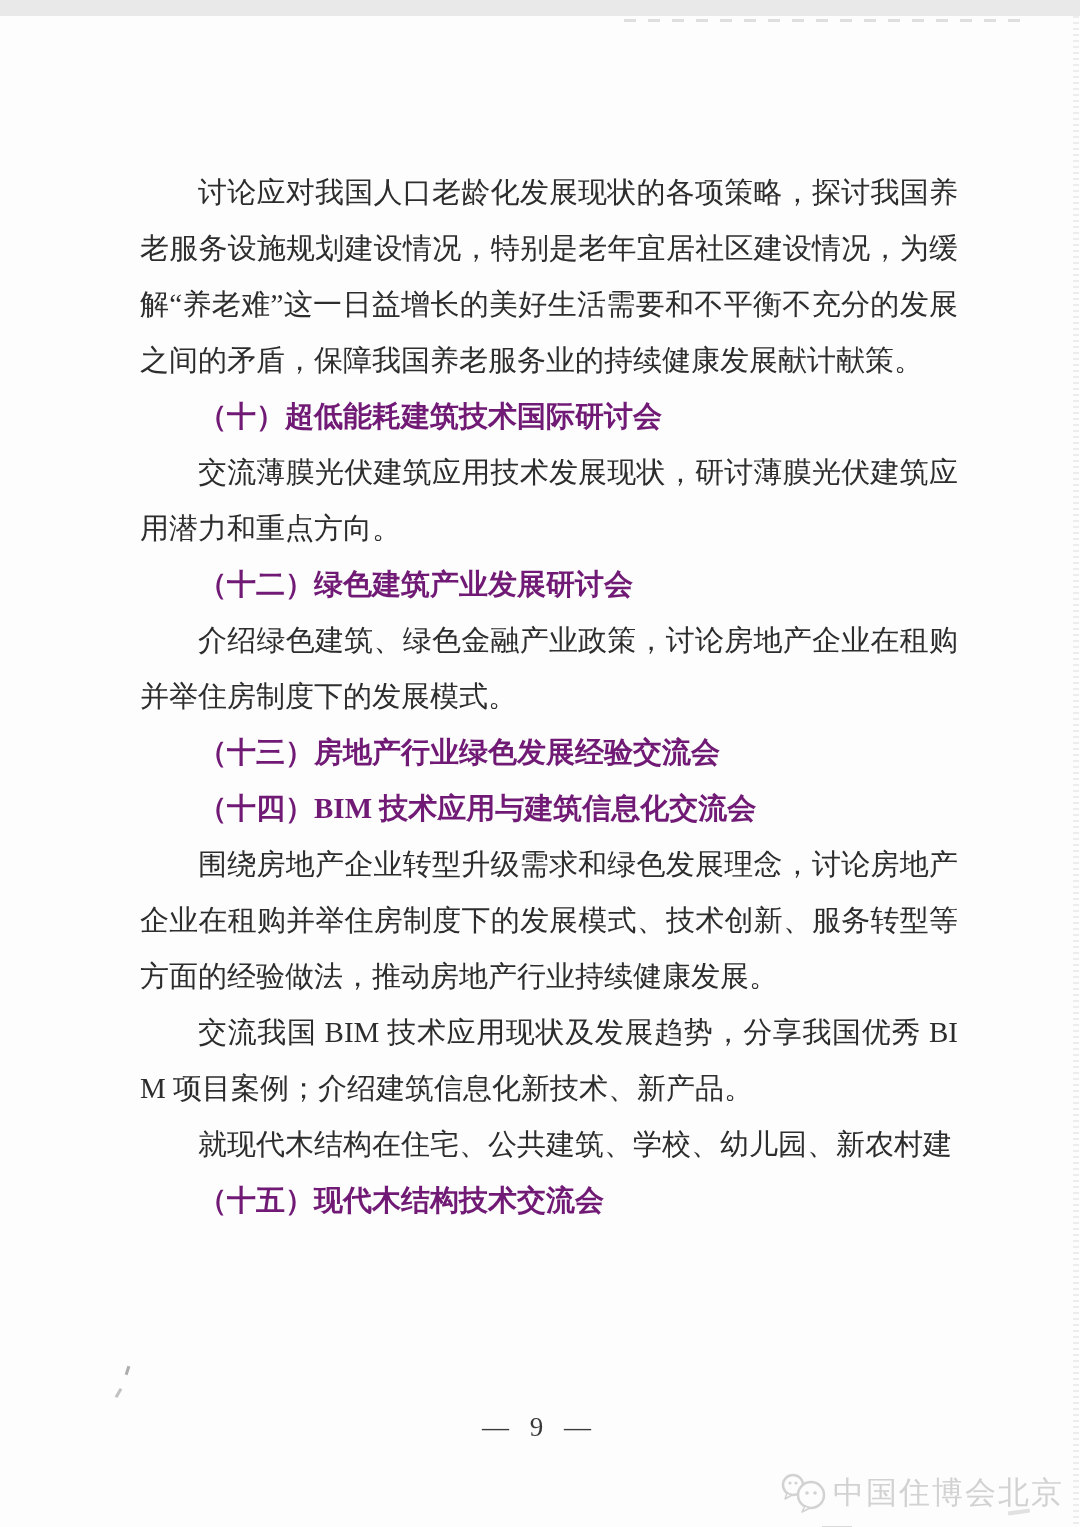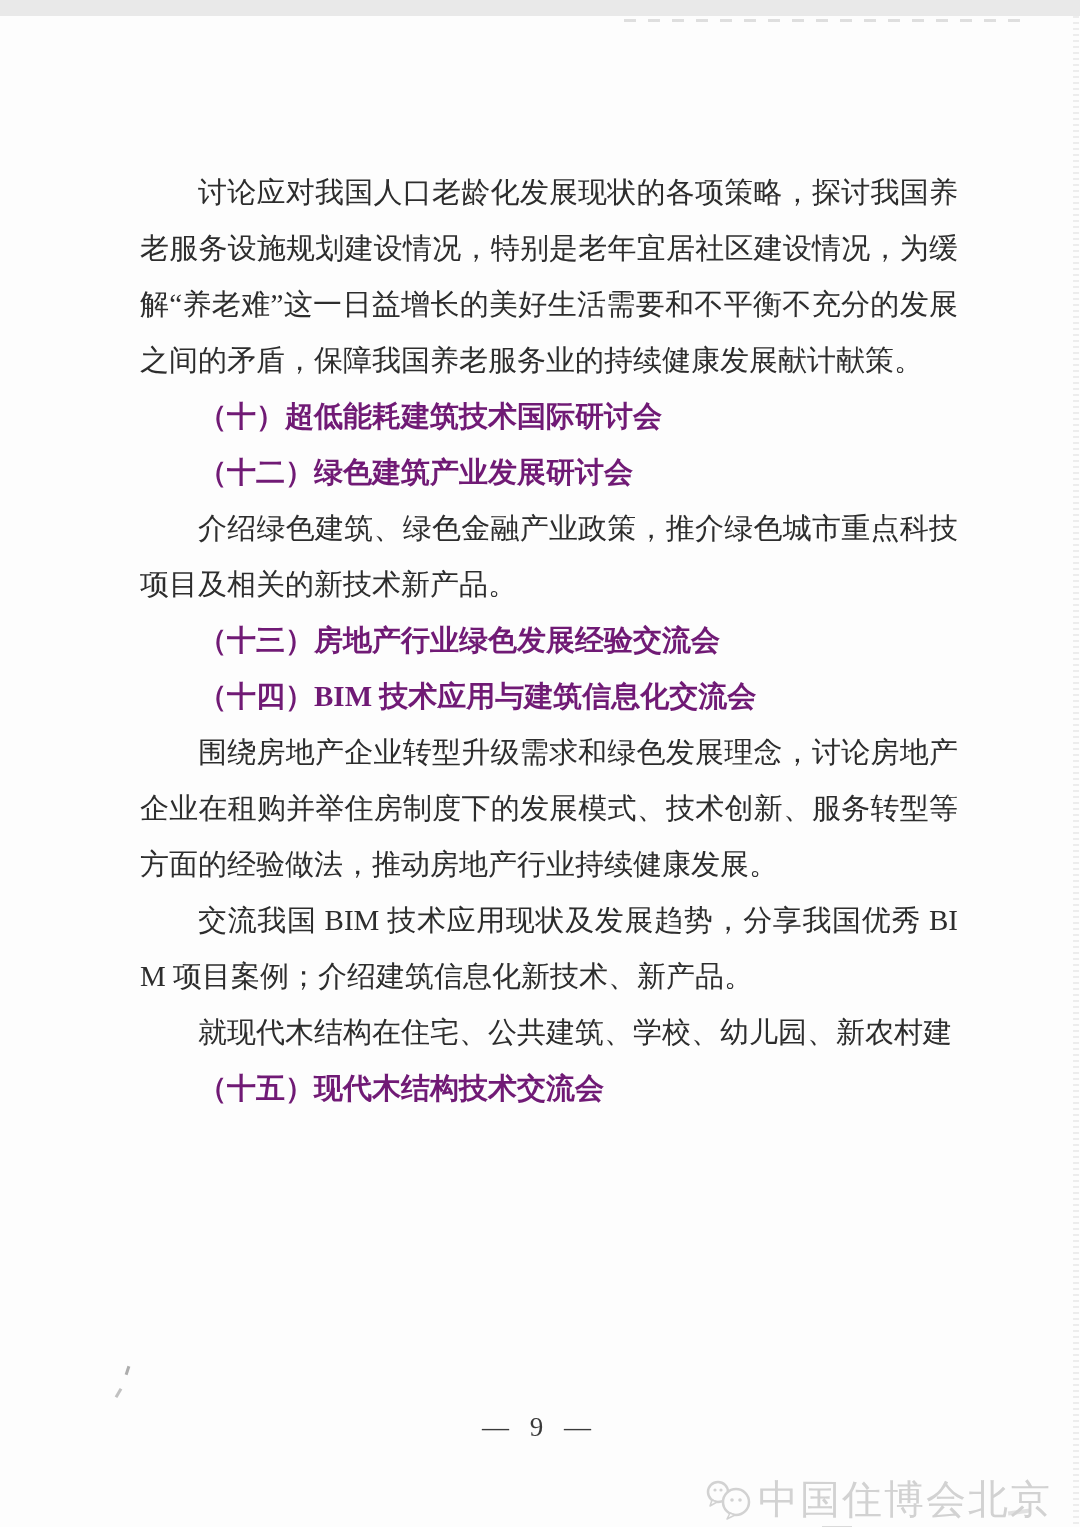"交流薄膜光伏建筑应用技术发展现状，研讨薄膜光伏建筑应用潜力和重点方向。" p.para { html: none -> <p>交流薄膜光伏建筑应用技术发展现状，研讨薄膜光伏建筑应用潜力和重点方向。</p> }
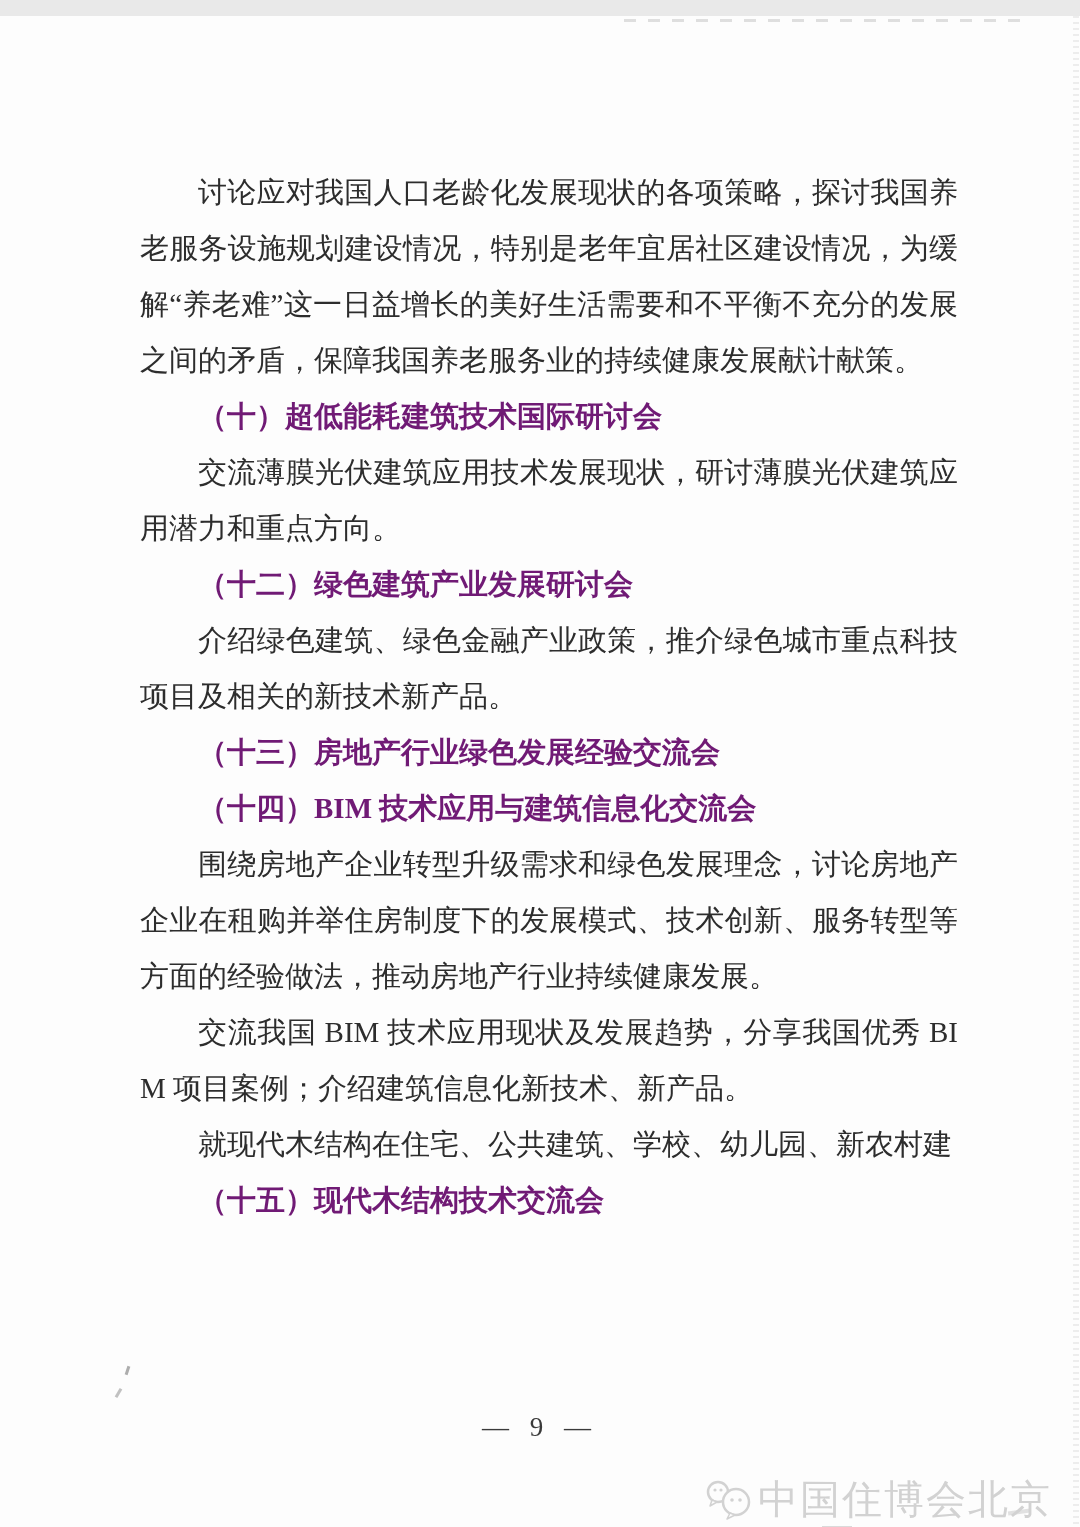"介绍绿色建筑、绿色金融产业政策，推介绿色城市重点科技项目及相关的新技术新产品。" p.para { text: 推介绿色城市重点科技项目及相关的新技术新产品 -> 讨论房地产企业在租购并举住房制度下的发展模式 }
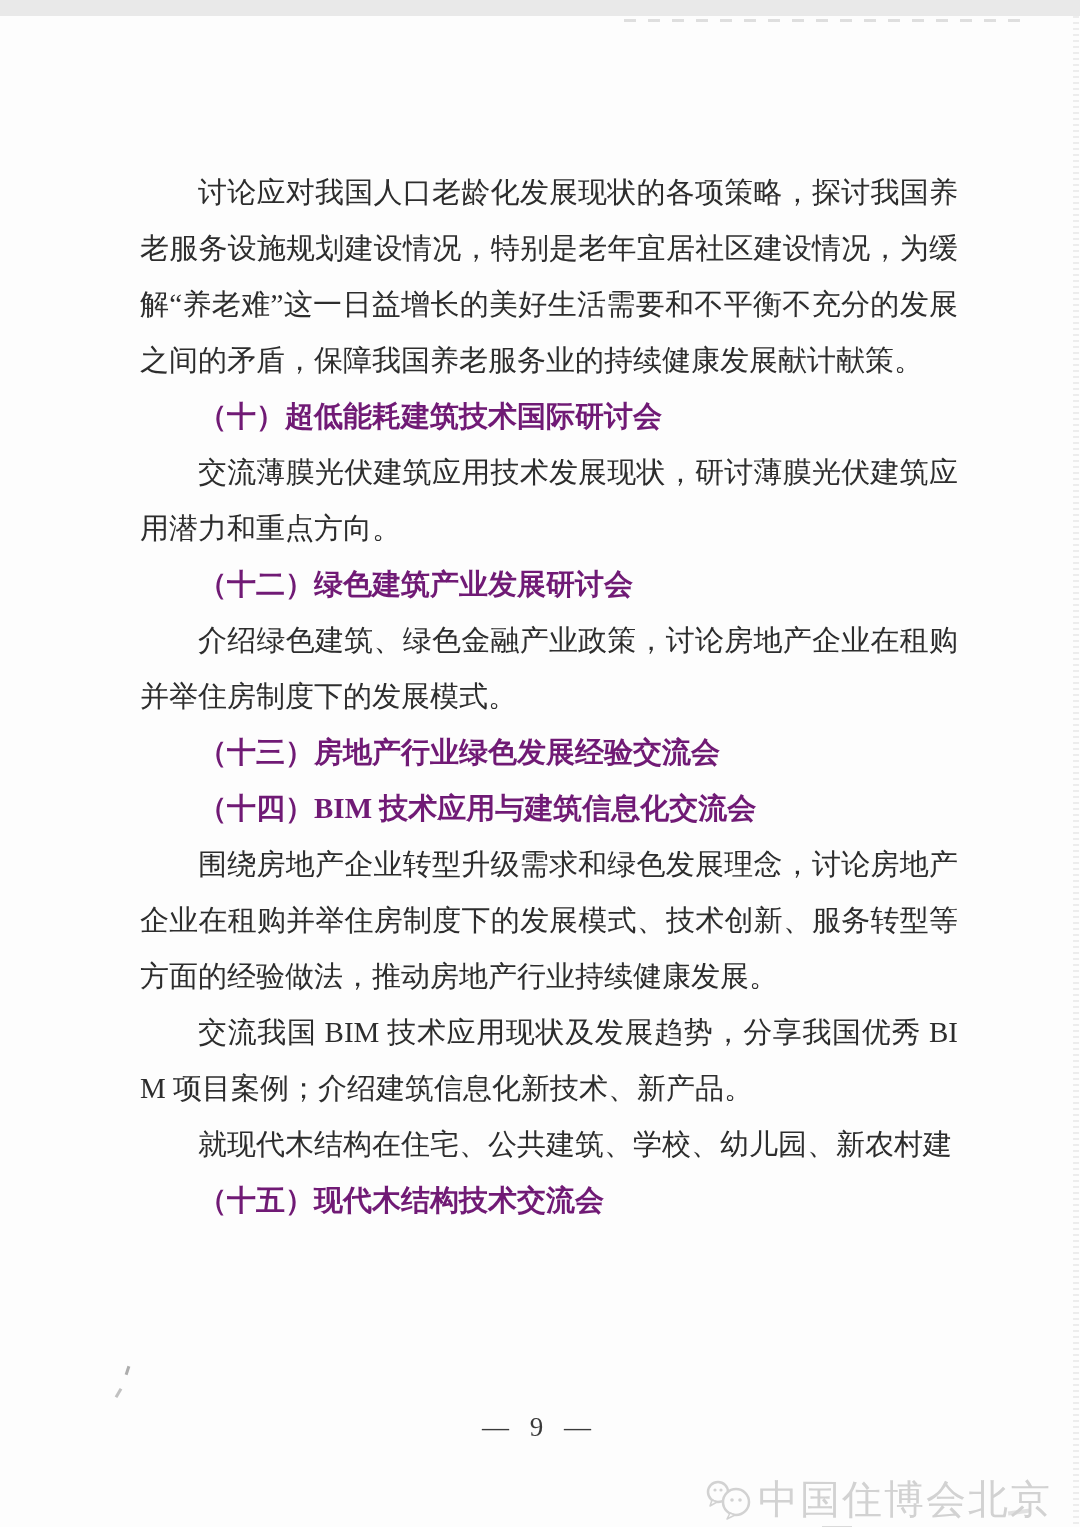"中国住博会北京" .watermark { font-size: 40px -> 31px; right: 28px -> 16px }
